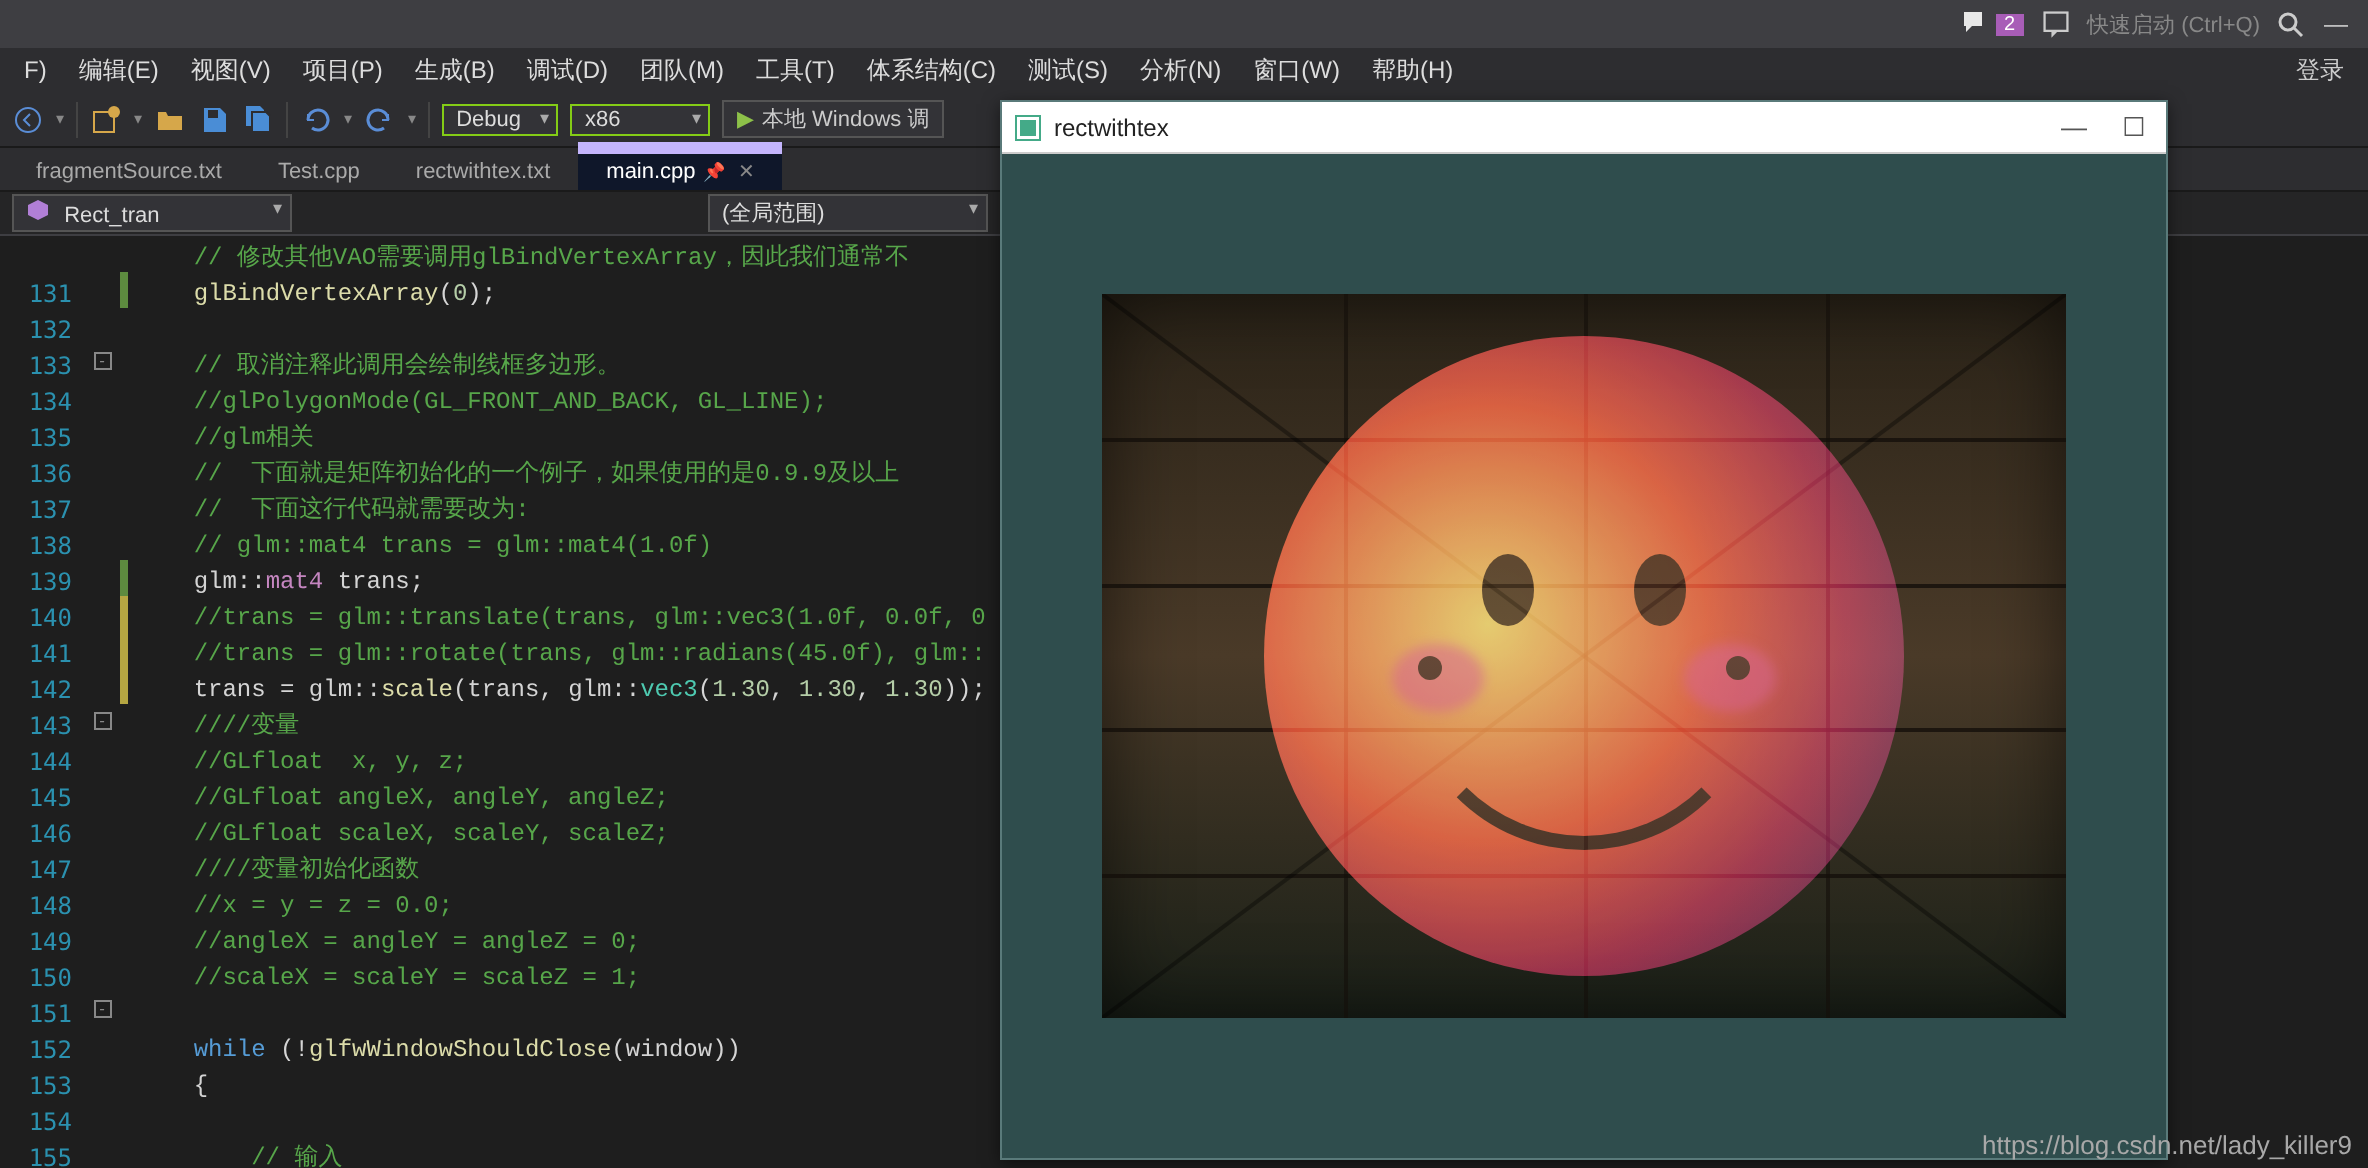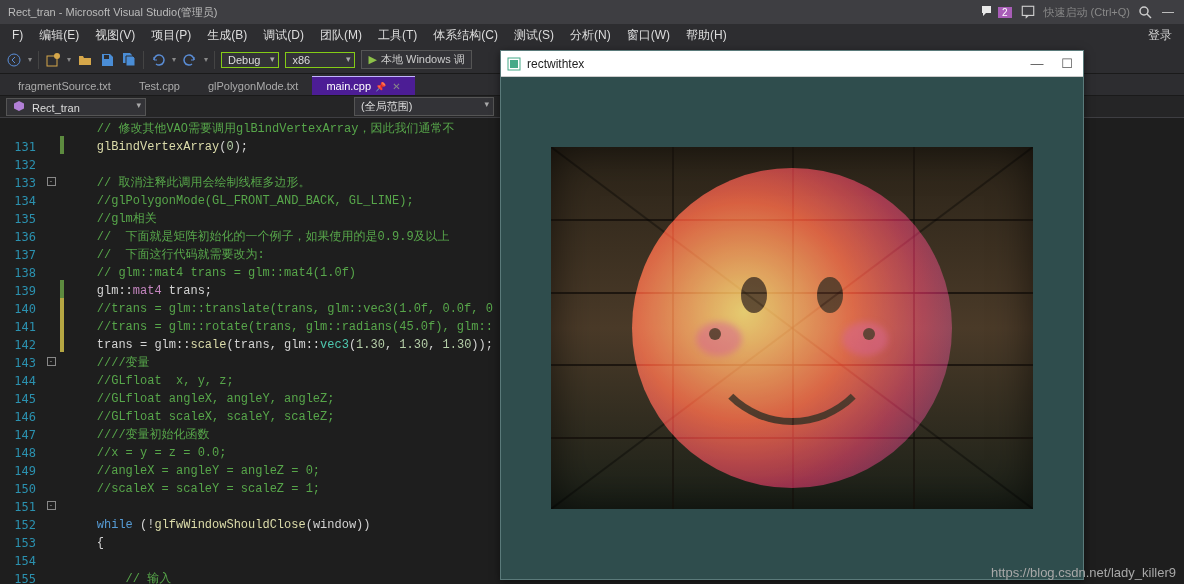"Rect_tran - Microsoft Visual Studio(管理员)" span { html: <span>Rect_tran - Microsoft Visual Studio(管理员)</span> -> none }
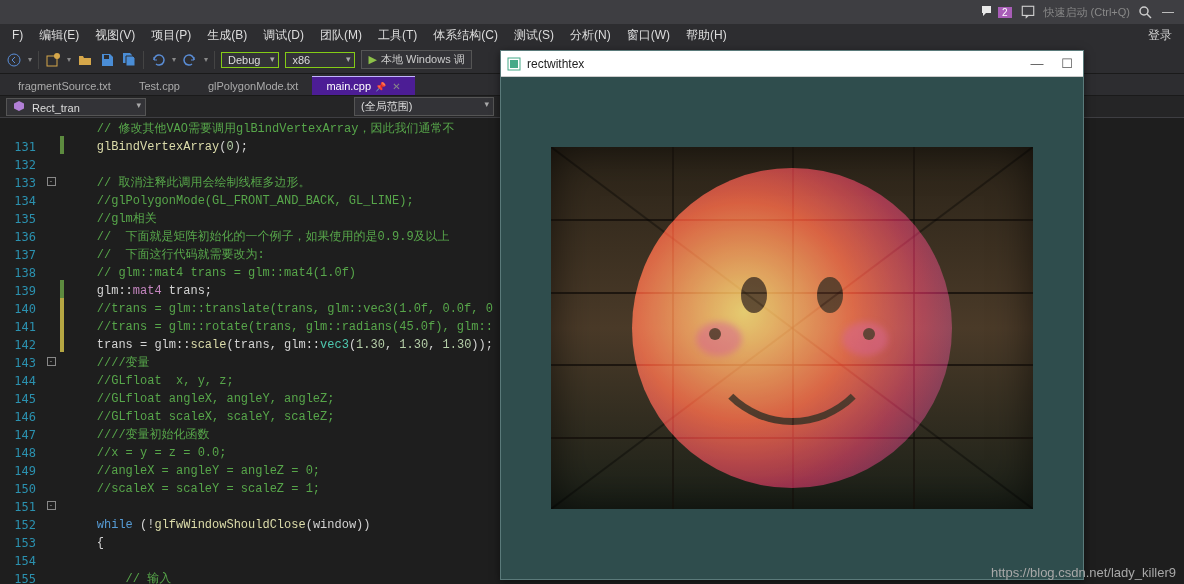"glPolygonMode.txt" div.filetab { text: glPolygonMode.txt -> rectwithtex.txt }
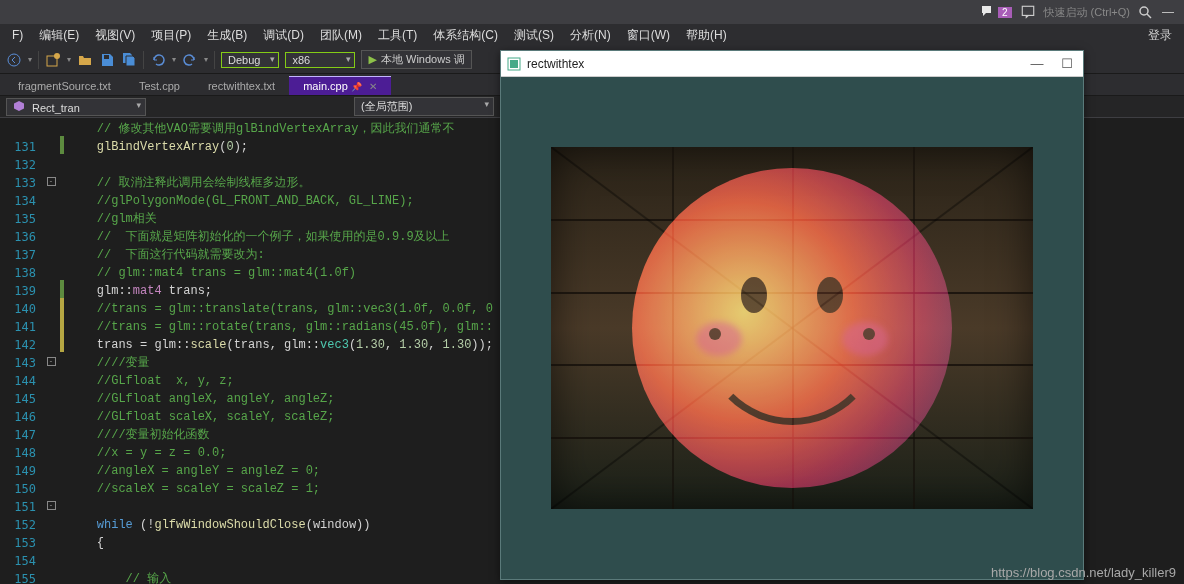"main.cpp 📌 ✕" .filetab.active { background: #4c1d95 -> #0f172a; border-top: 1px solid #c4b5fd -> 6px solid #c4b5fd }
